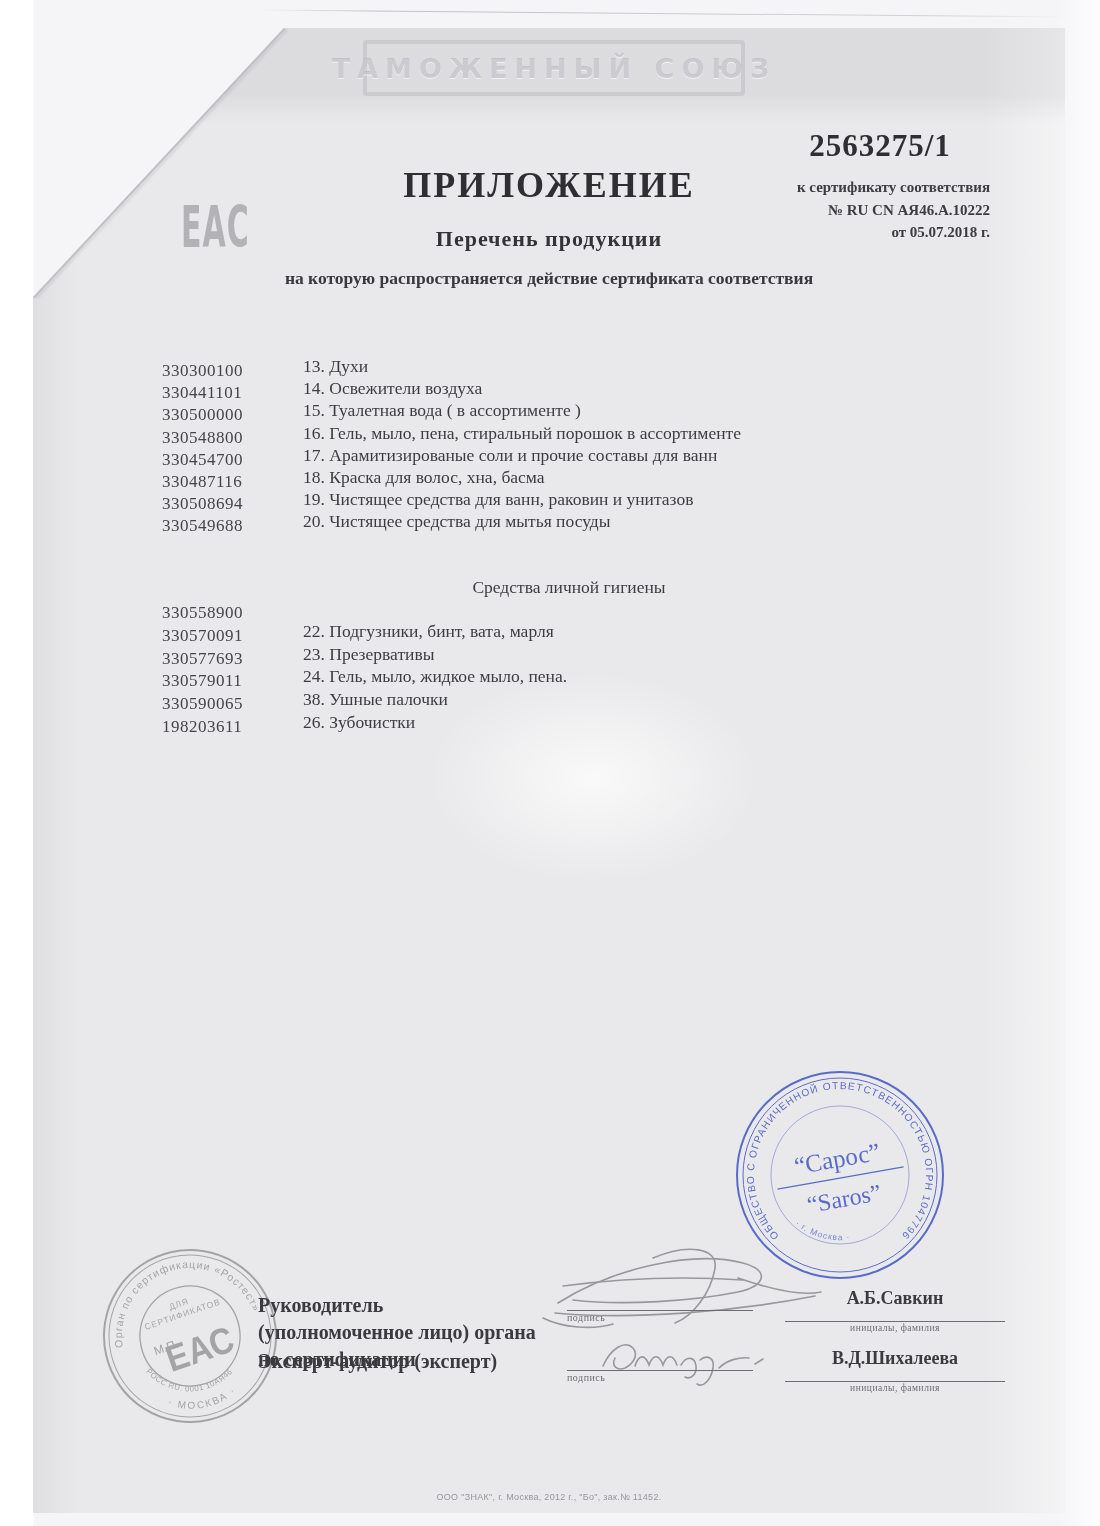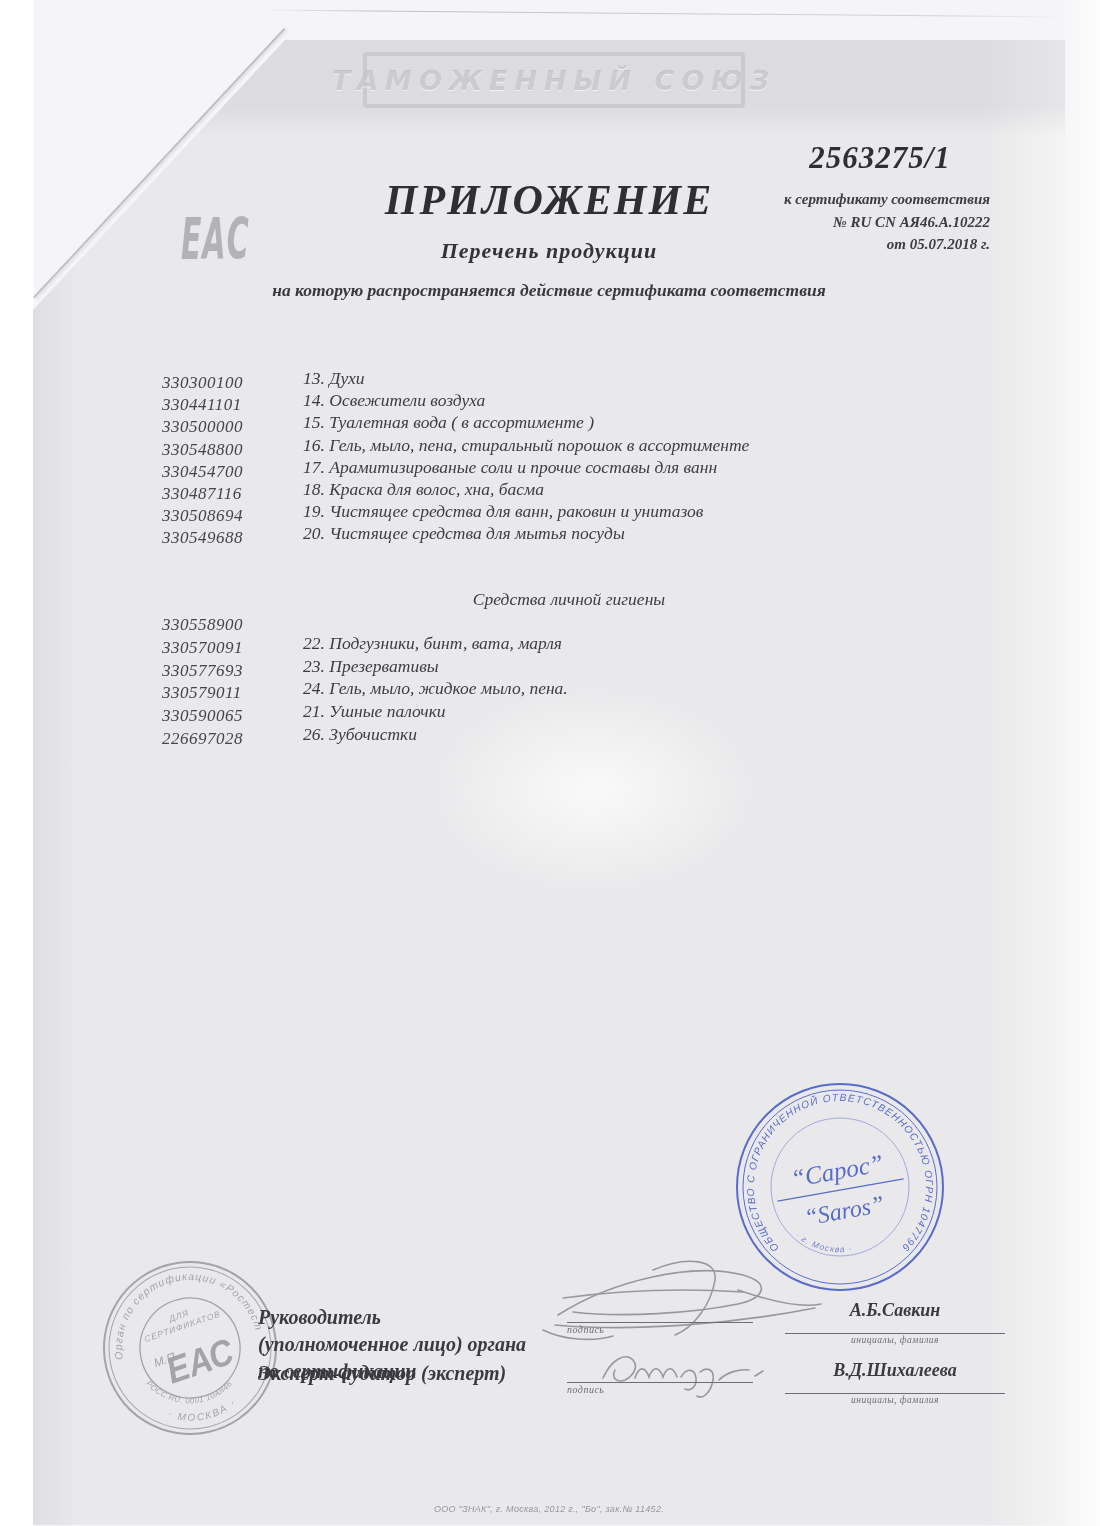"ТАМОЖЕННЫЙ СОЮЗ" .page { font-style: italic -> none; top: 40px -> 28px }
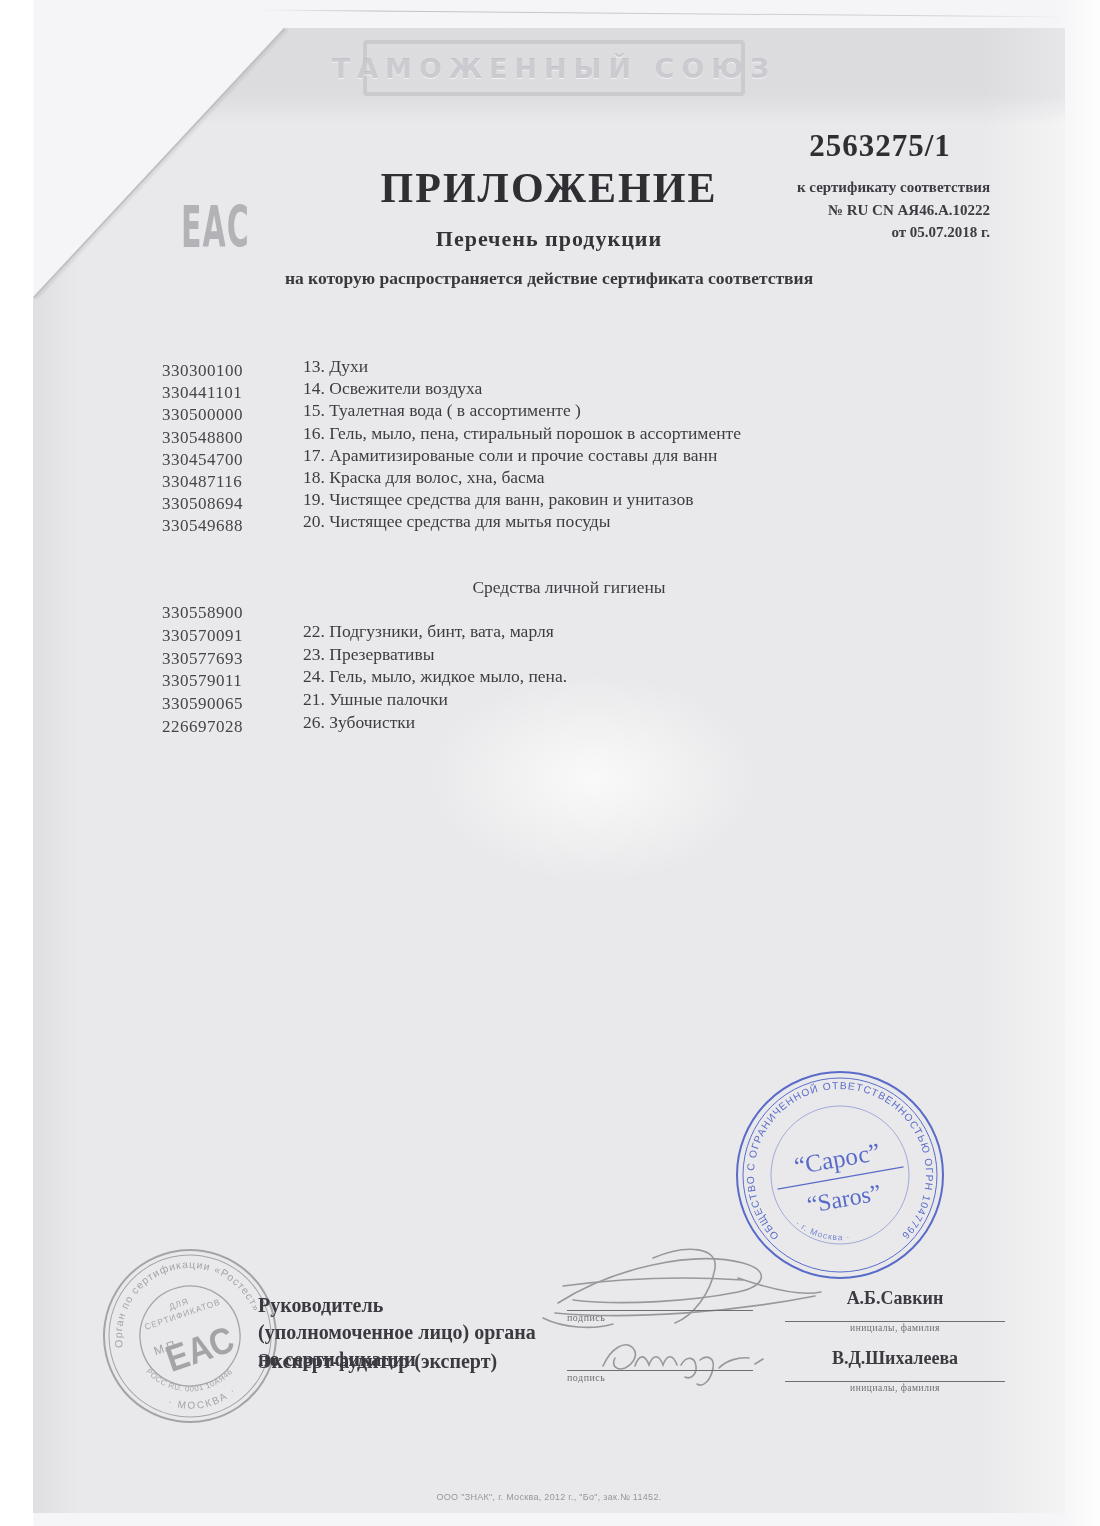"ПРИЛОЖЕНИЕ" .doc-title { font-size: 42px -> 36px }
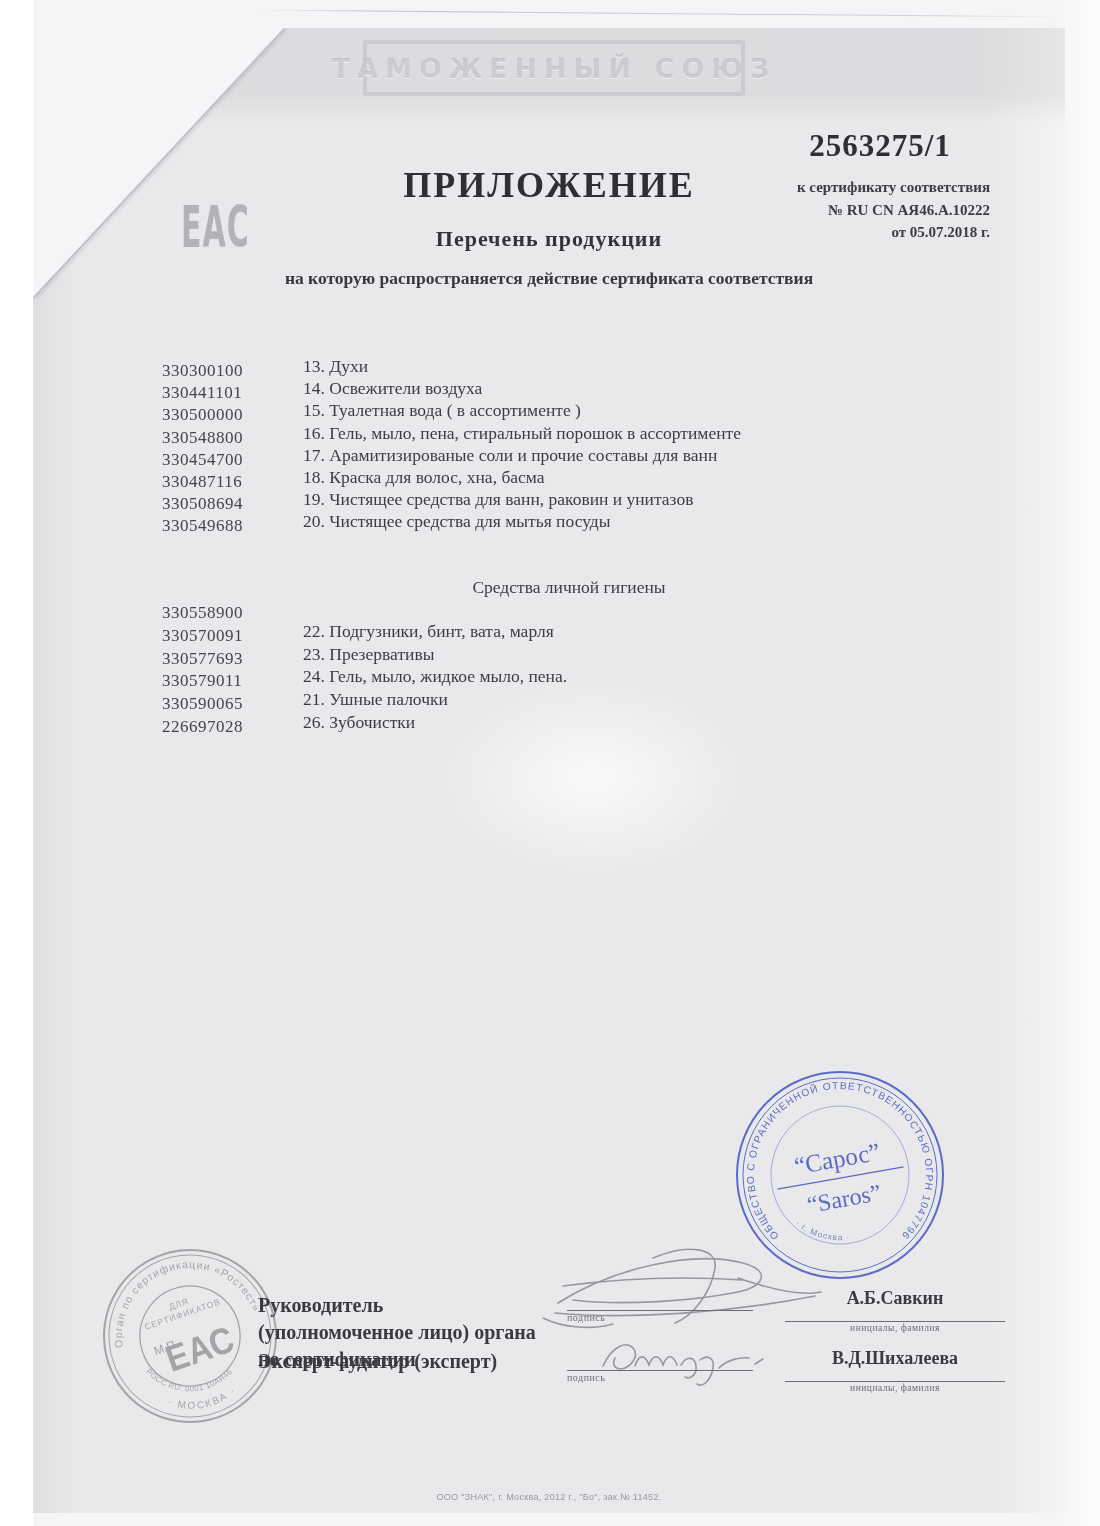"21. Ушные палочки" span.pname { text: 21 -> 38 }
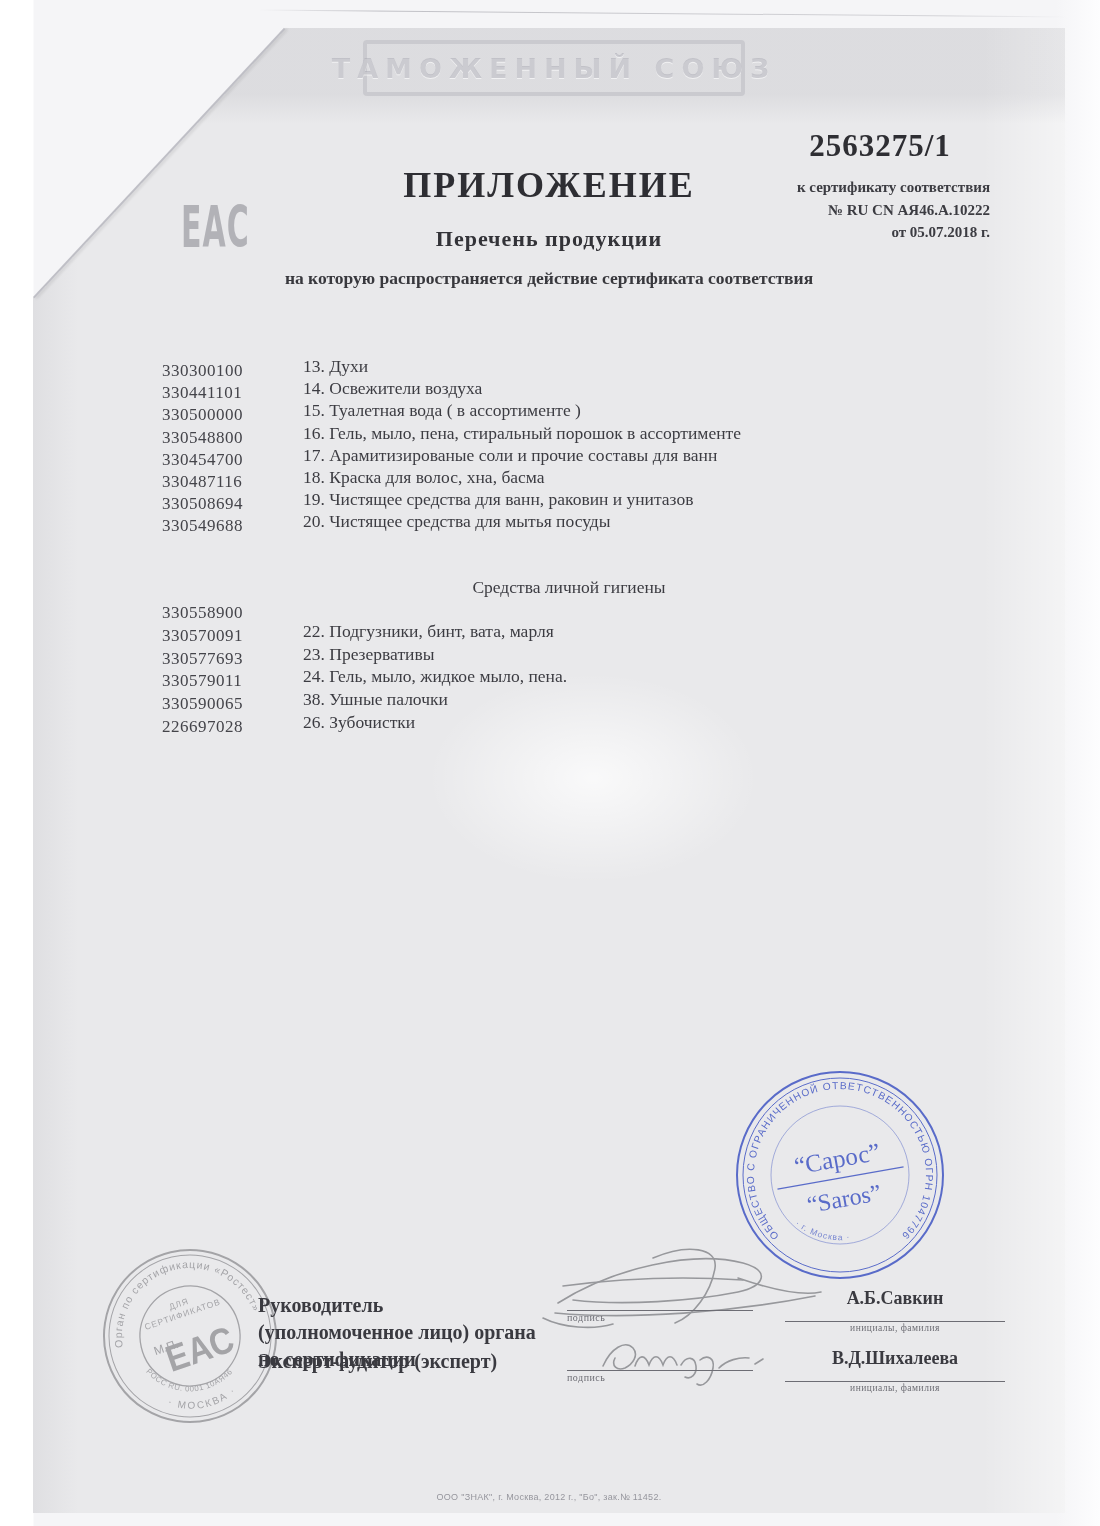"226697028" span.pcode { text: 226697028 -> 198203611 }
